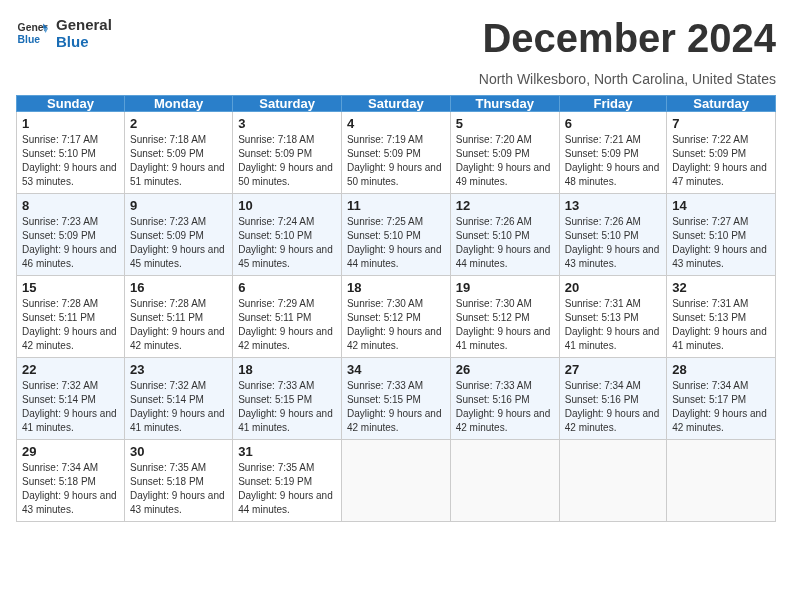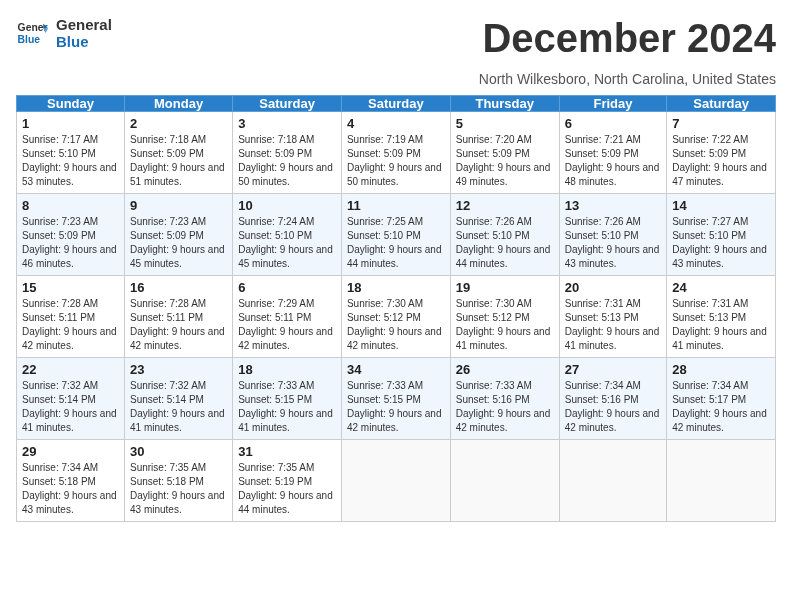"24" span.day-number { text: 24 -> 32 }
